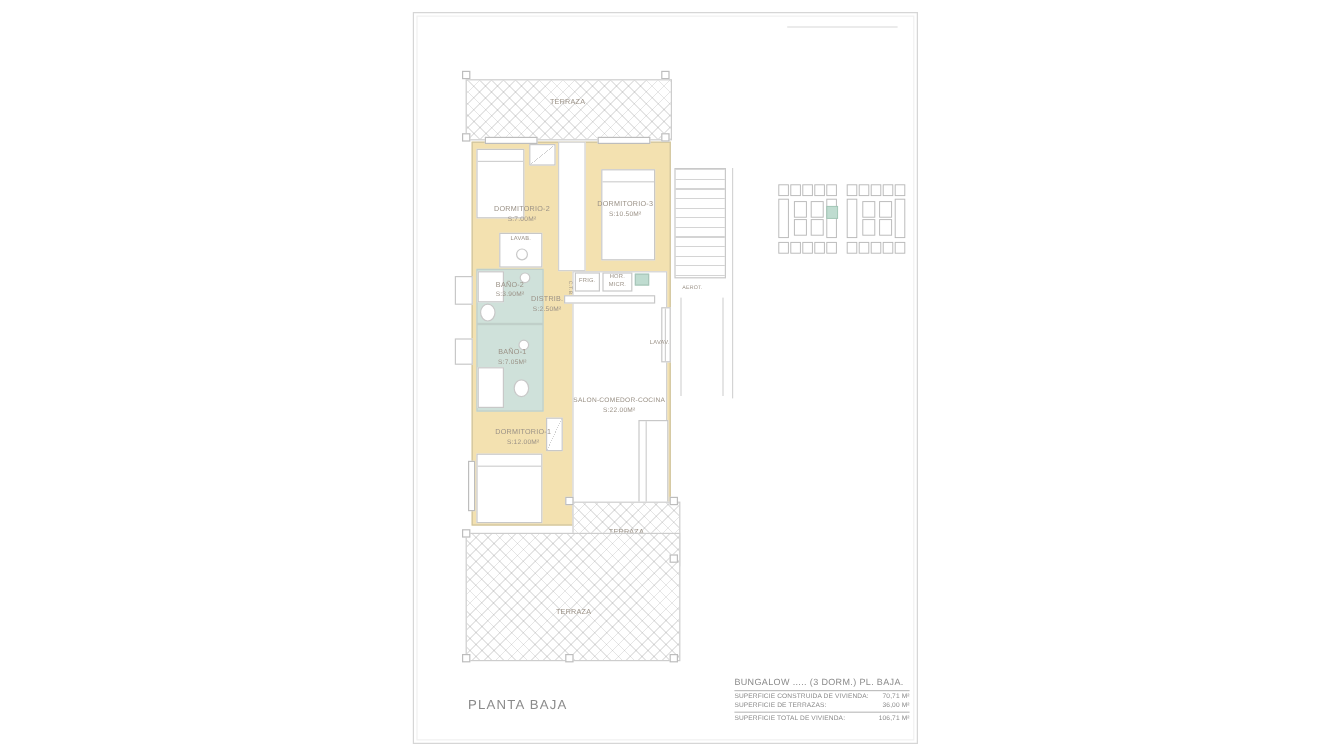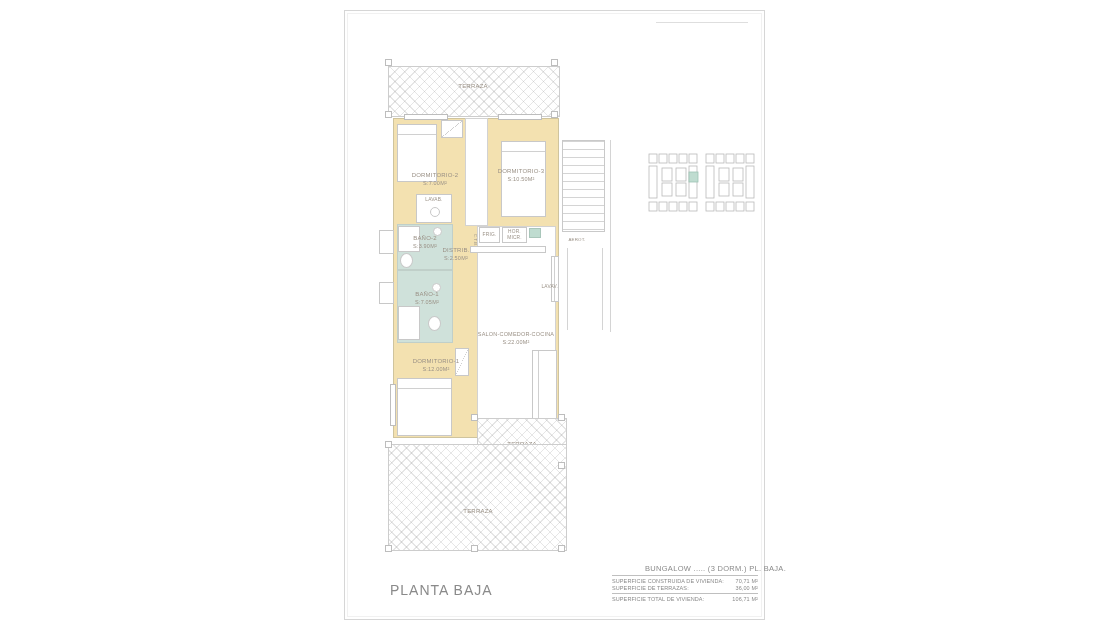"BUNGALOW ..... (3 DORM.) PL." .tb .tb-title { margin-left: 33px -> none }
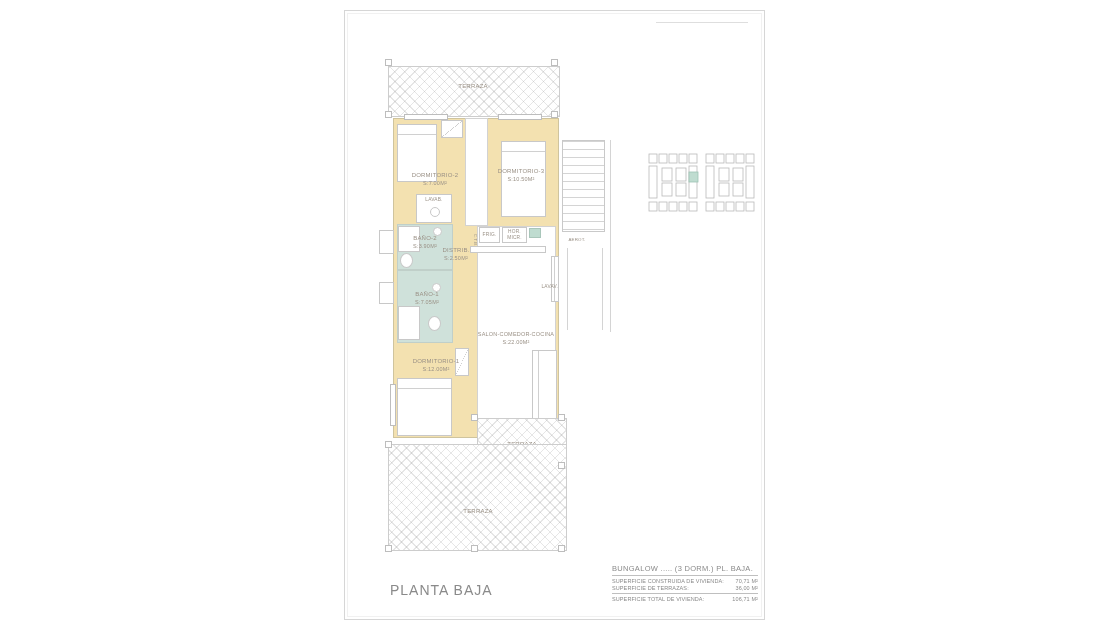"PLANTA BAJA" .plan-title { font-size: 14px -> 11px }
